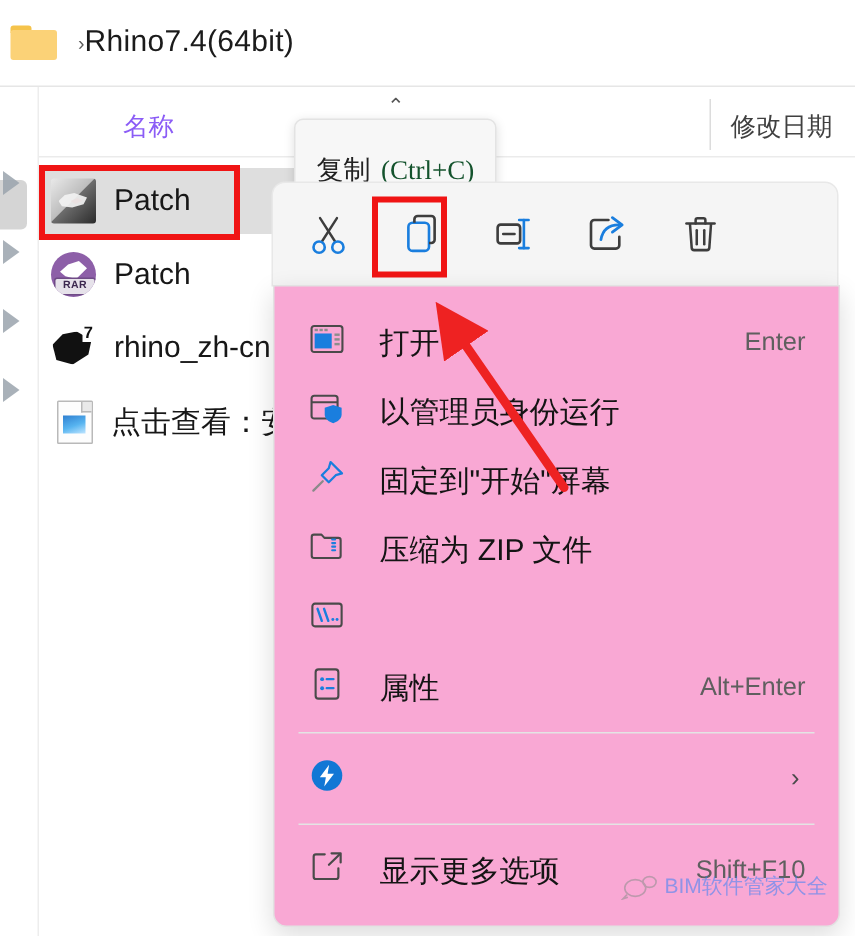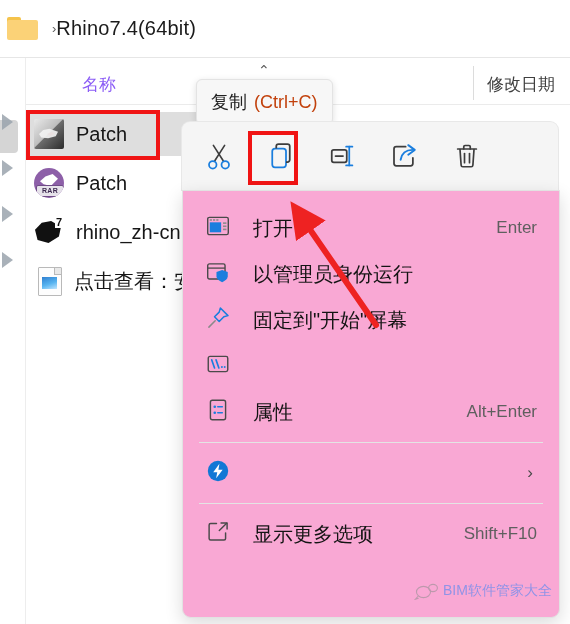"复制" .tooltip { padding: 0 14px -> 11px 14px }
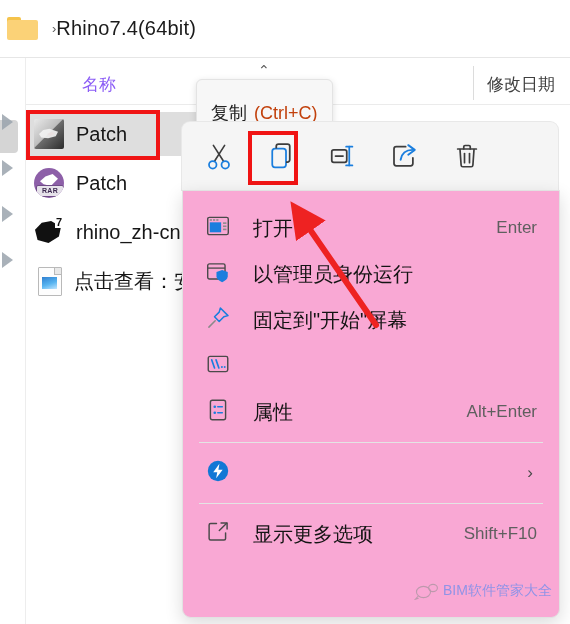"(Ctrl+C)" .tooltip .sc { color: #c2410c -> #14532d; font-family: none -> Liberation Serif, serif }
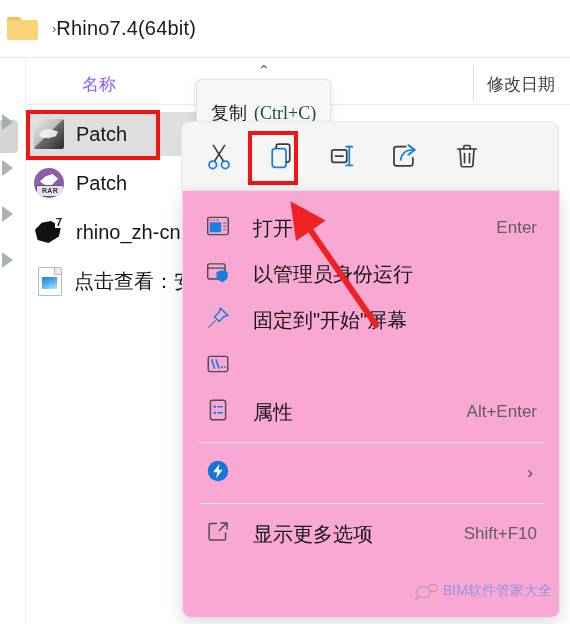"压缩为 ZIP 文件" div.mi { html: none -> <div> <span> <svg> <path></path> <g> <line></line> <line></line> <line></line> <line></line> </g> </svg> </span> <span>压缩为 ZIP 文件</span> <span></span> </div> }
